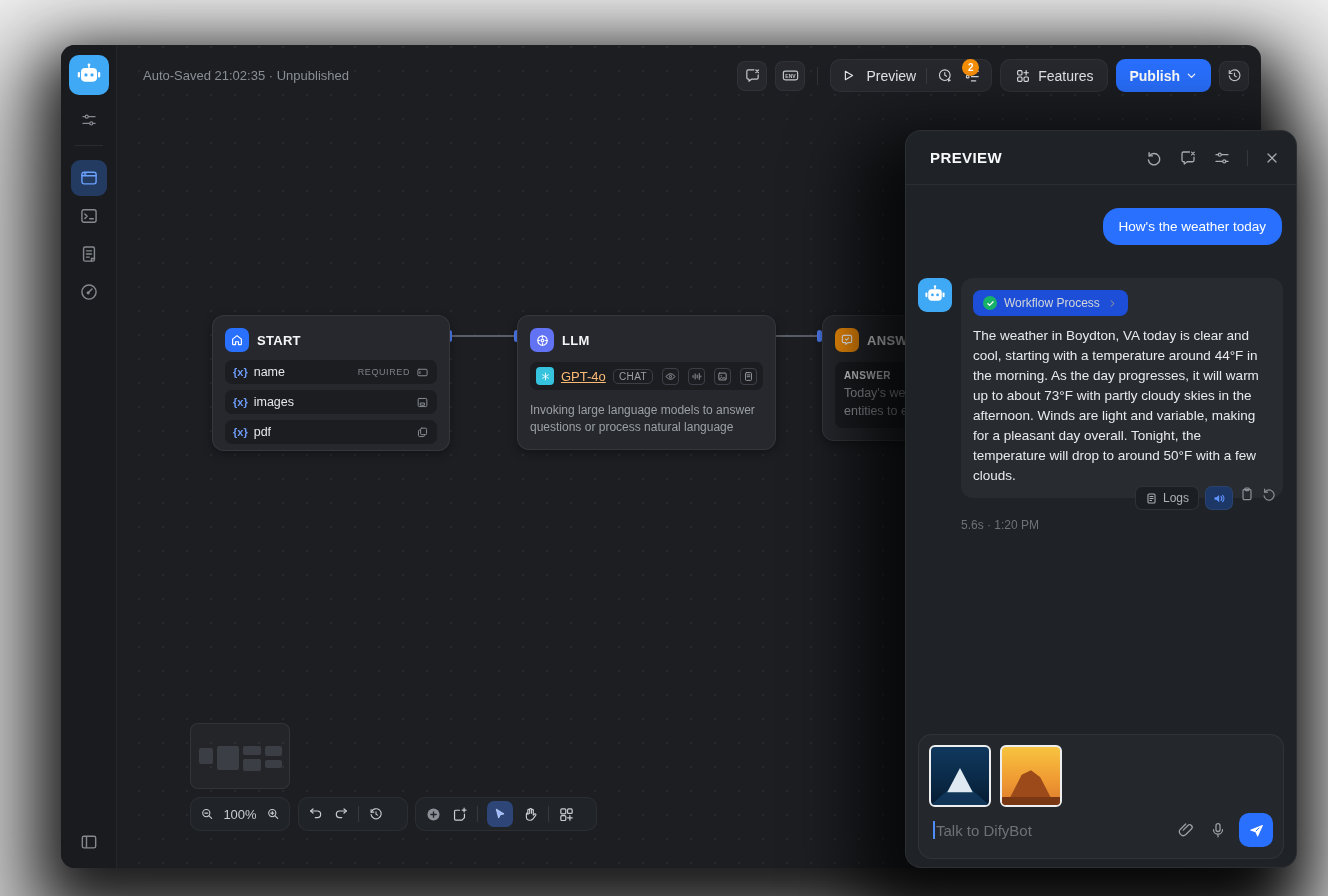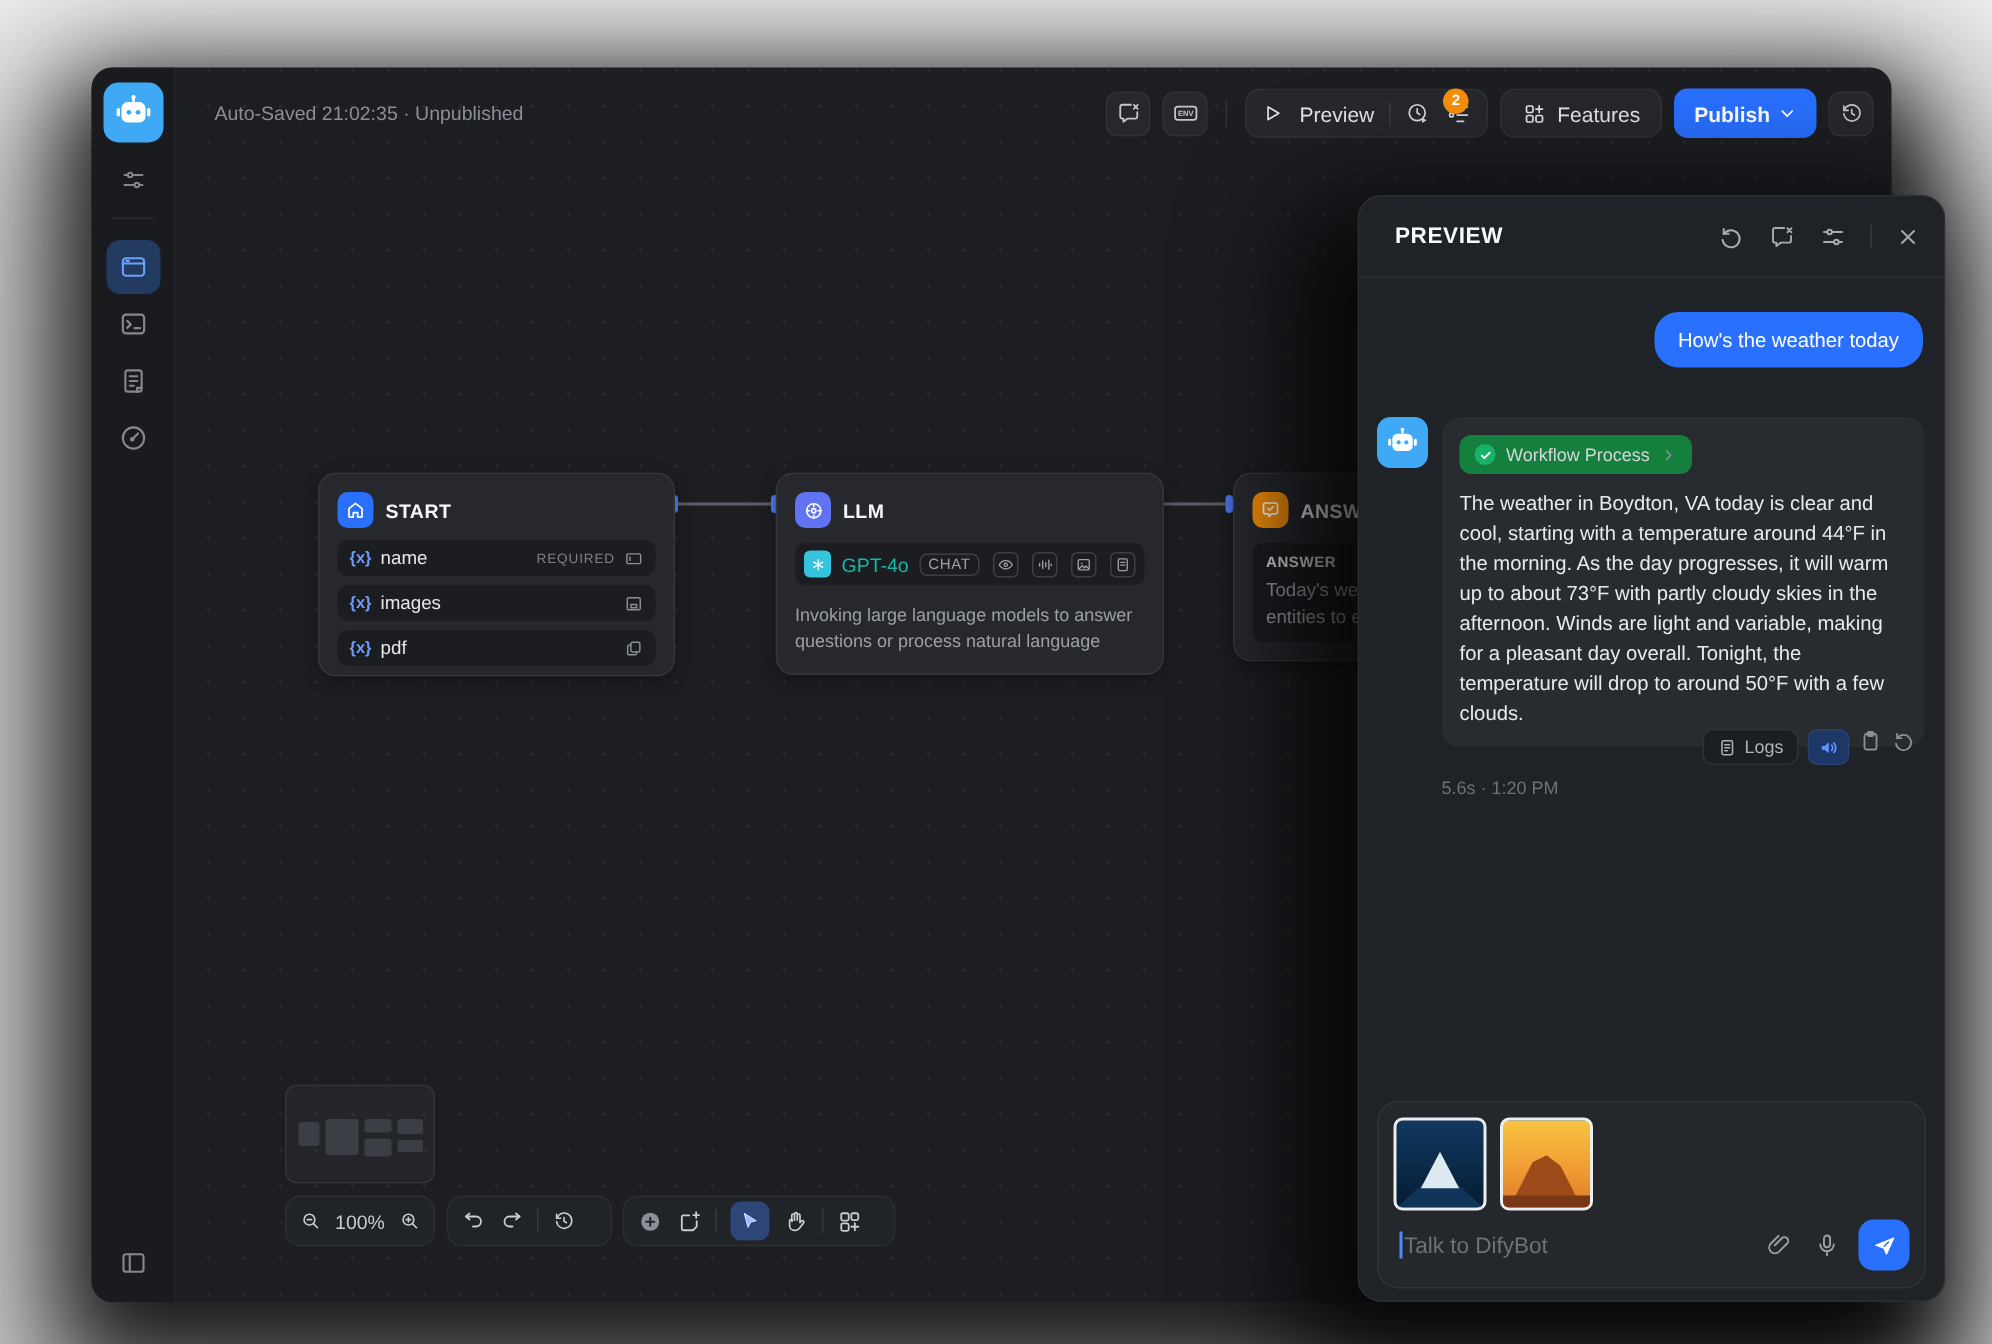"Workflow Process" .proc-pill { background: #15803d -> #1d4ed8 }
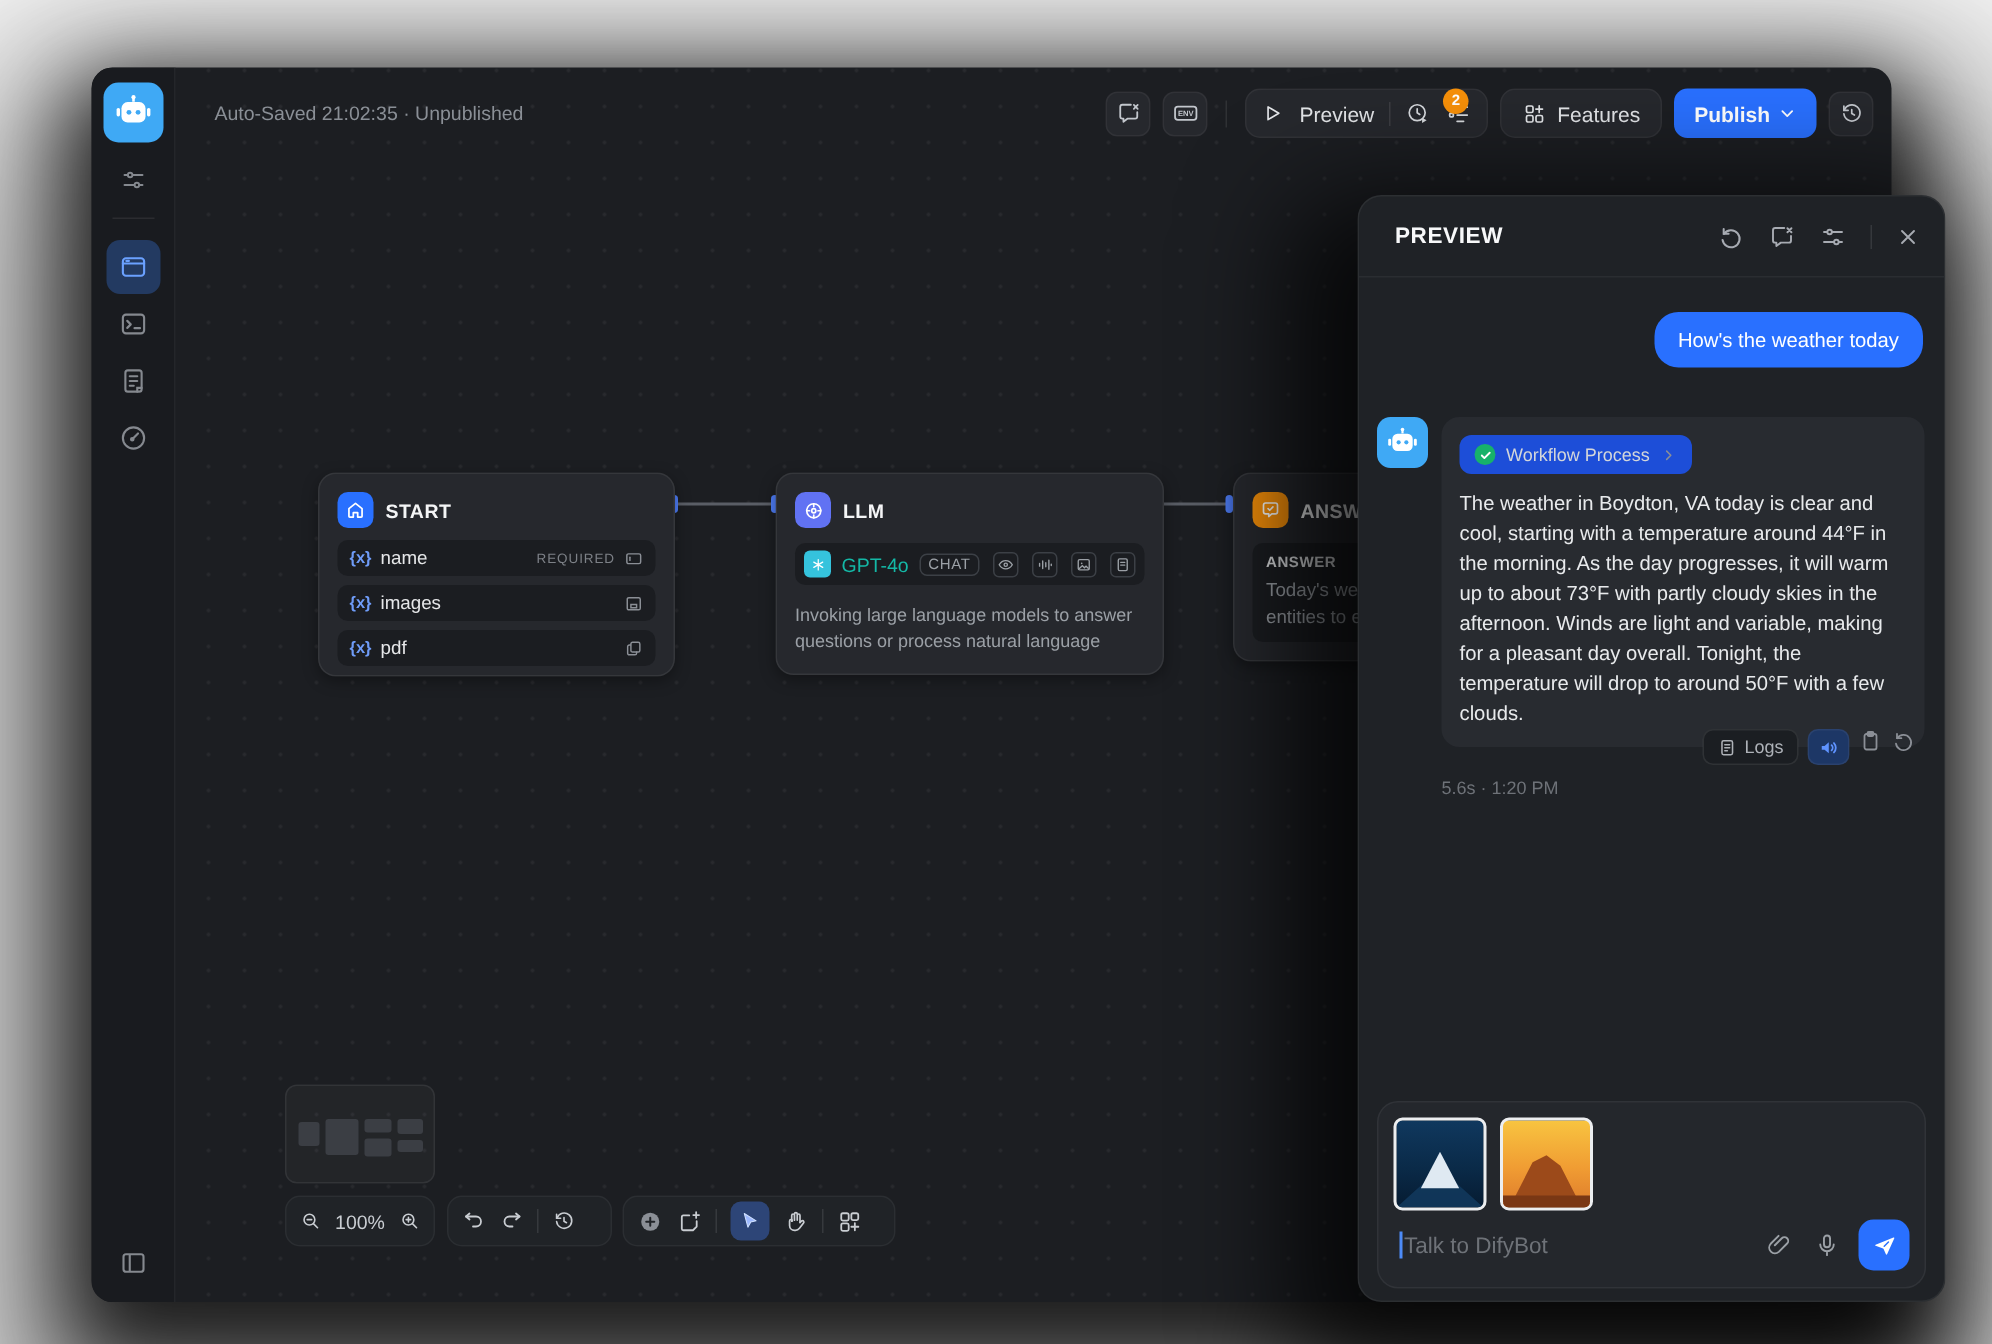"GPT-4o" .model-nm { color: #14b8a6 -> #fdba74; text-decoration: none -> underline }
